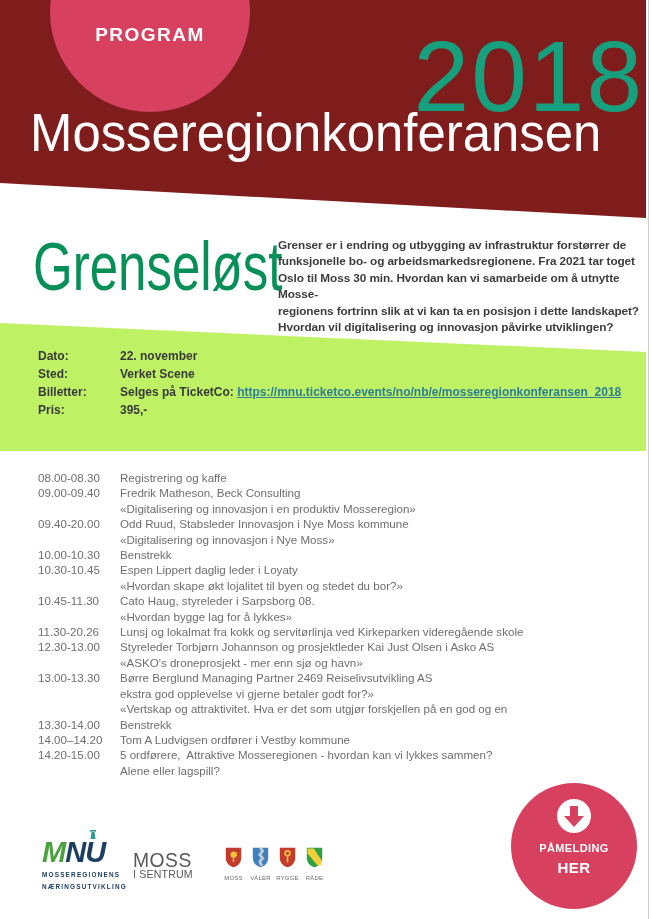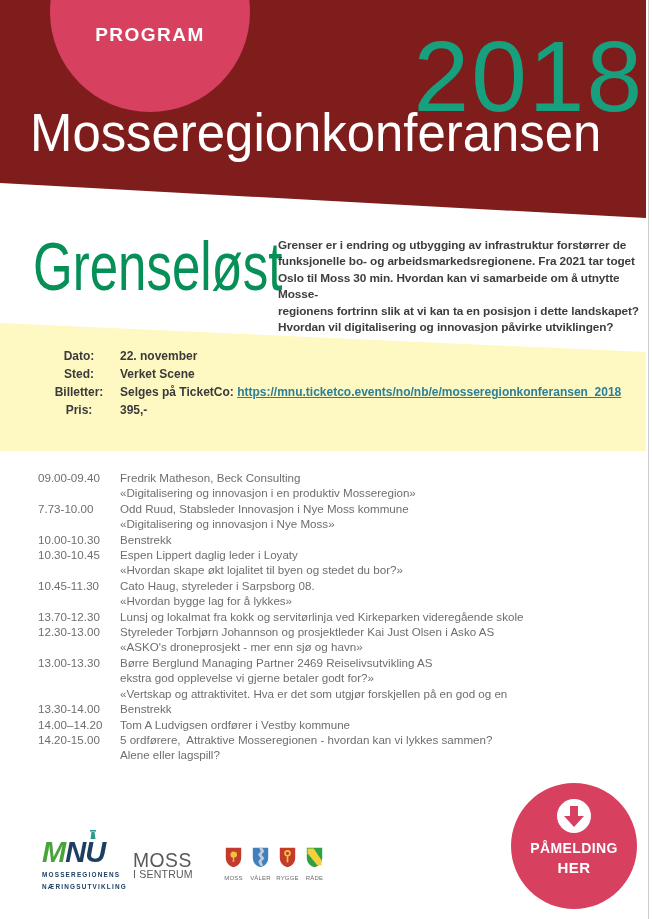"Dato:" .infobox { background: #fef9c3 -> #bef264; text-align: center -> none }
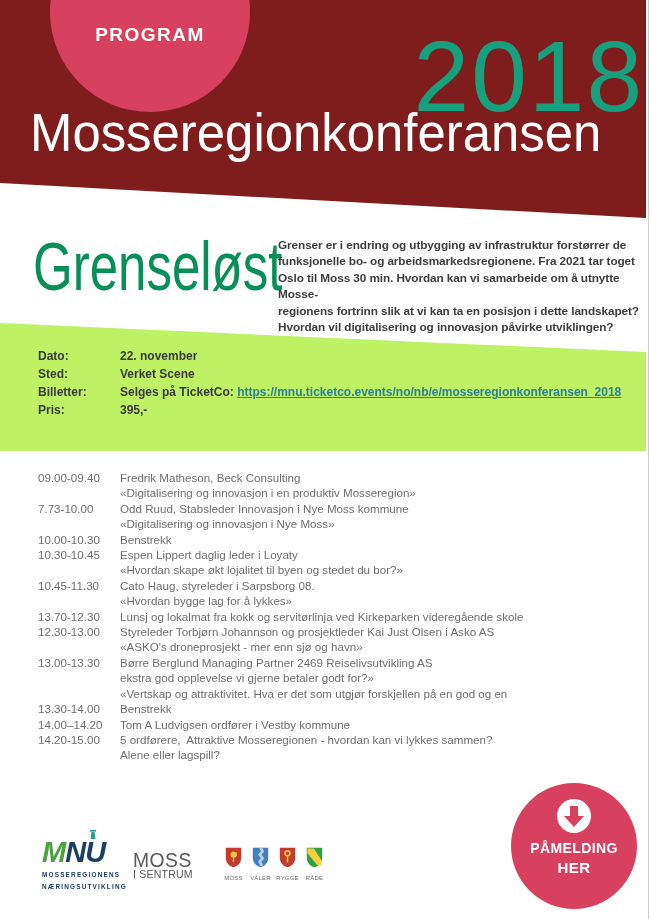"08.00-08.30" div.sched-row { html: none -> <div> <div>08.00-08.30</div> <div><div>Registrering og kaffe</div></div> </div> }
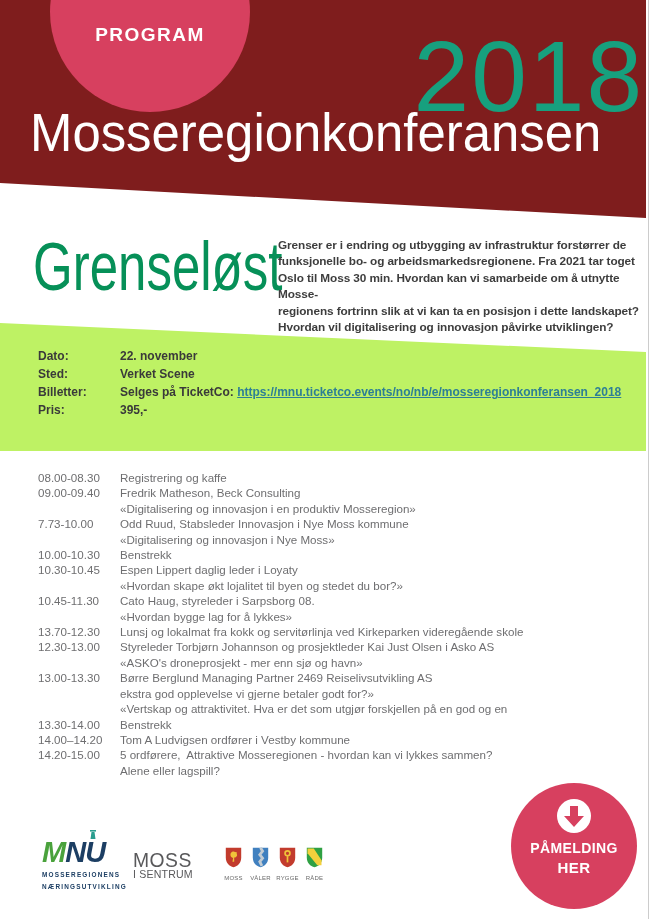"7.73-10.00" div.sched-time { text: 7.73-10.00 -> 09.40-20.00 }
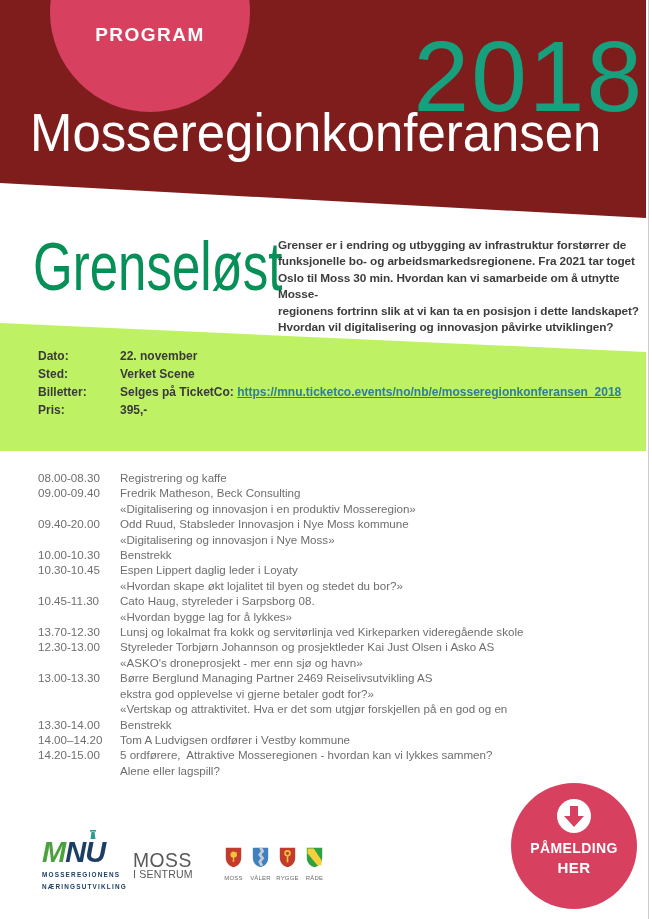"13.70-12.30" div.sched-time { text: 13.70-12.30 -> 11.30-20.26 }
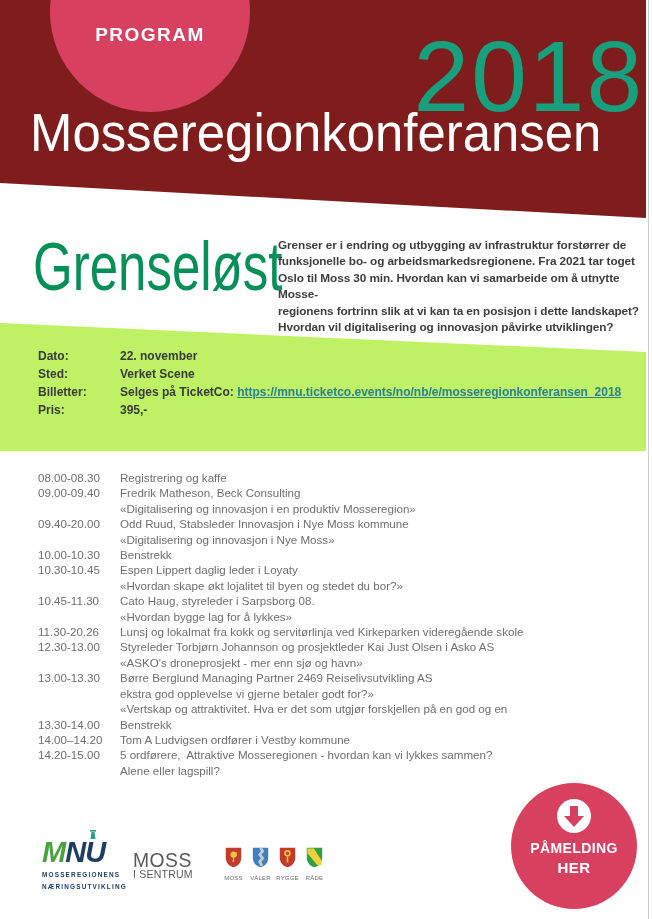"PÅMELDING" .signup-line1 { font-size: 14px -> 11px }
